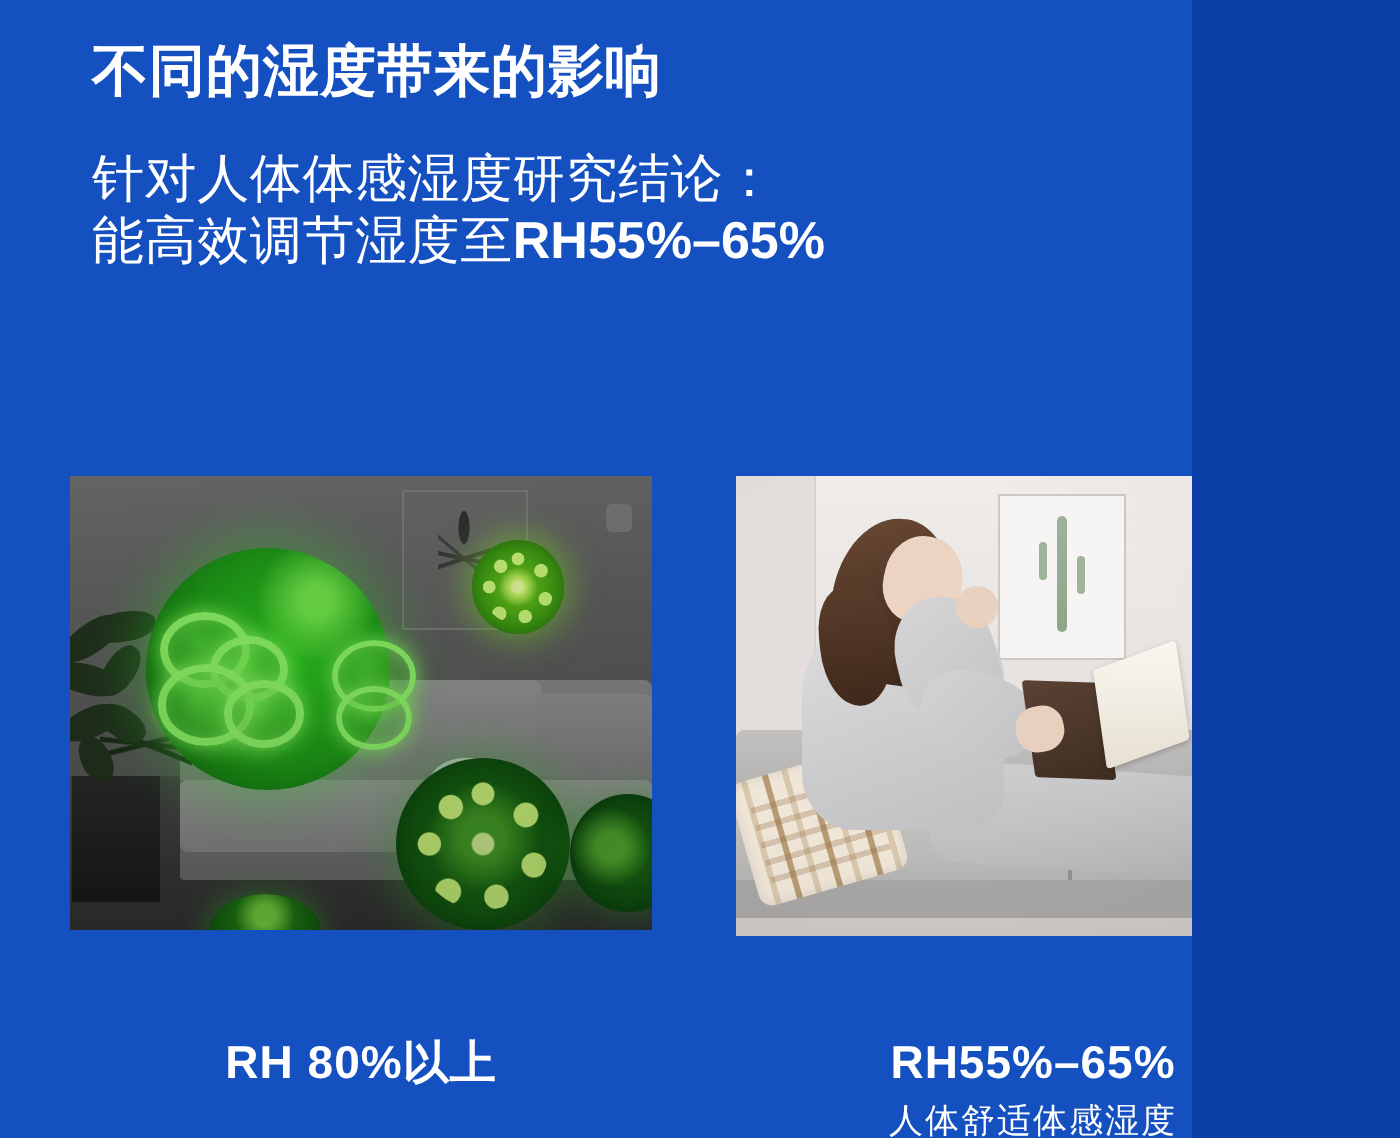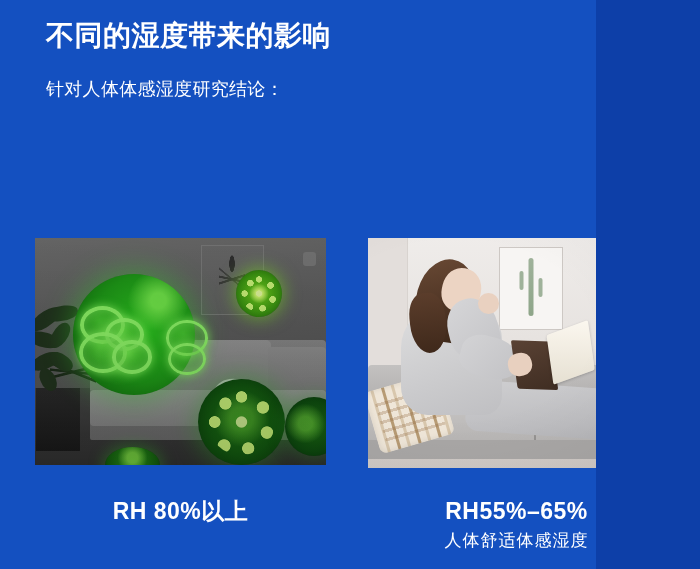"针对人体体感湿度研究结论：" #intro { font-size: 18px -> 26px }
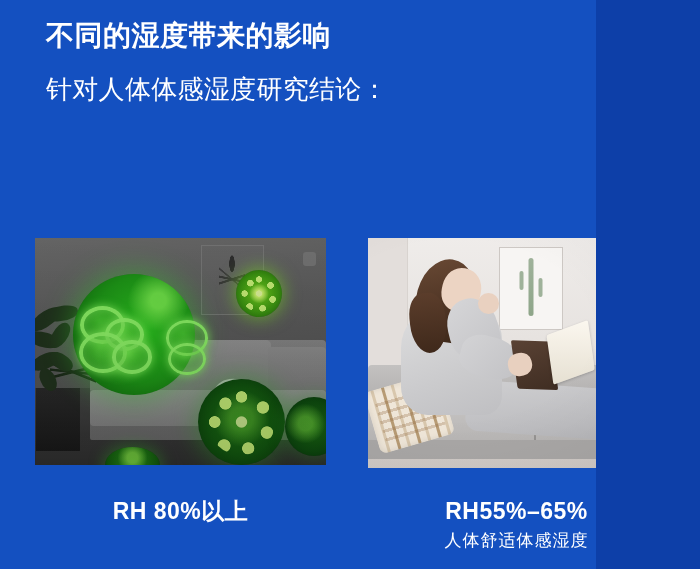"能高效调节湿度至RH55%–65%" div.line { html: none -> <div><span>能高效调节湿度至</span><span>RH55%–65%</span></div> }
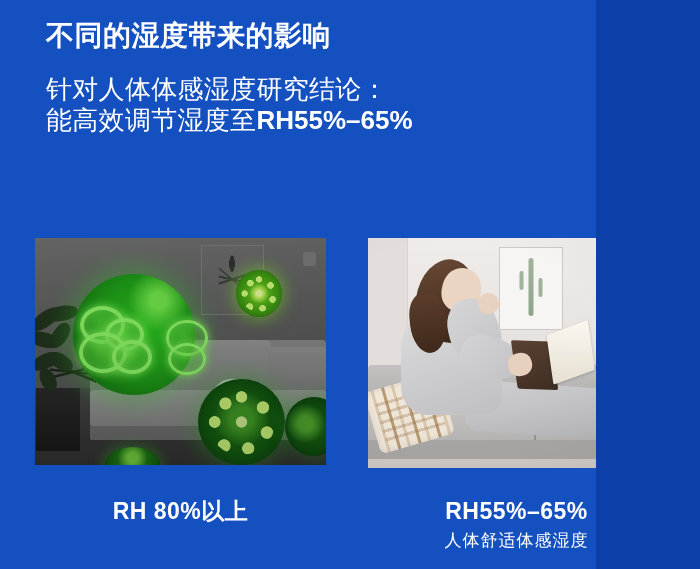"RH 80%以上" .caption .c-title { margin-top: none -> 20px }
